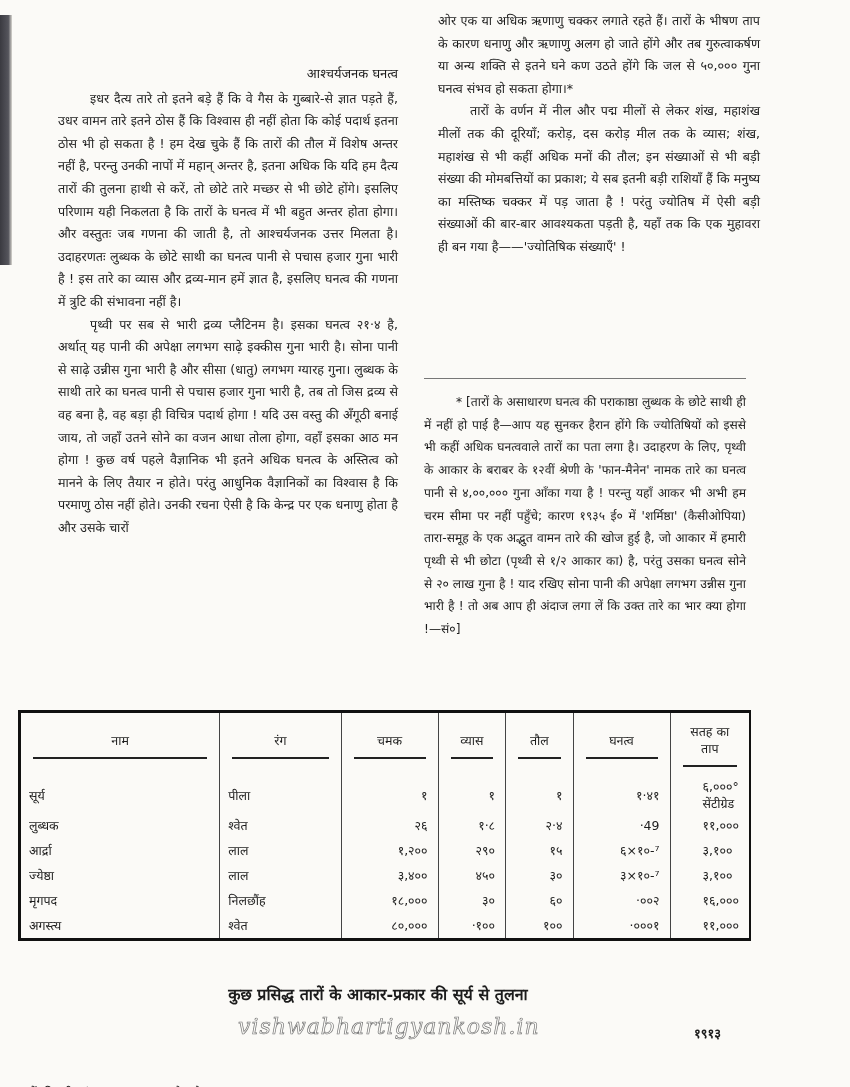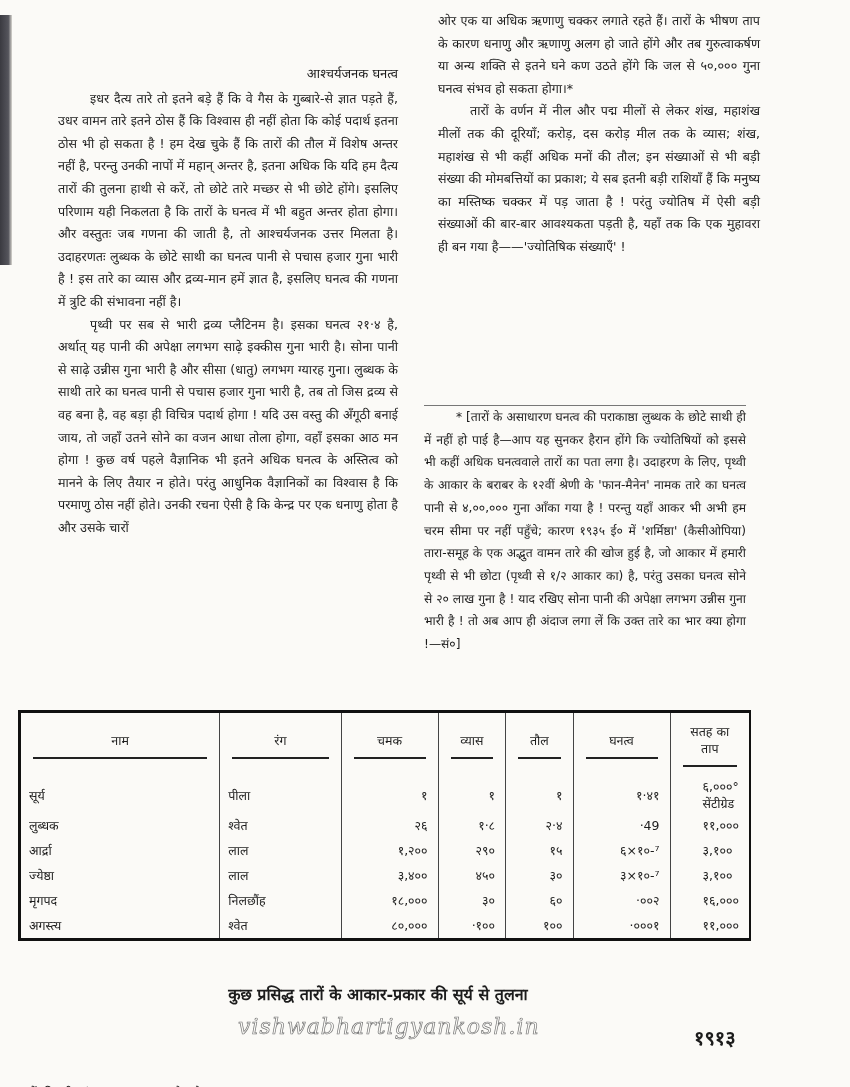"* [तारों के असाधारण घनत्व" .footnote { margin-top: 27px -> none; padding-top: 0 -> 12px }
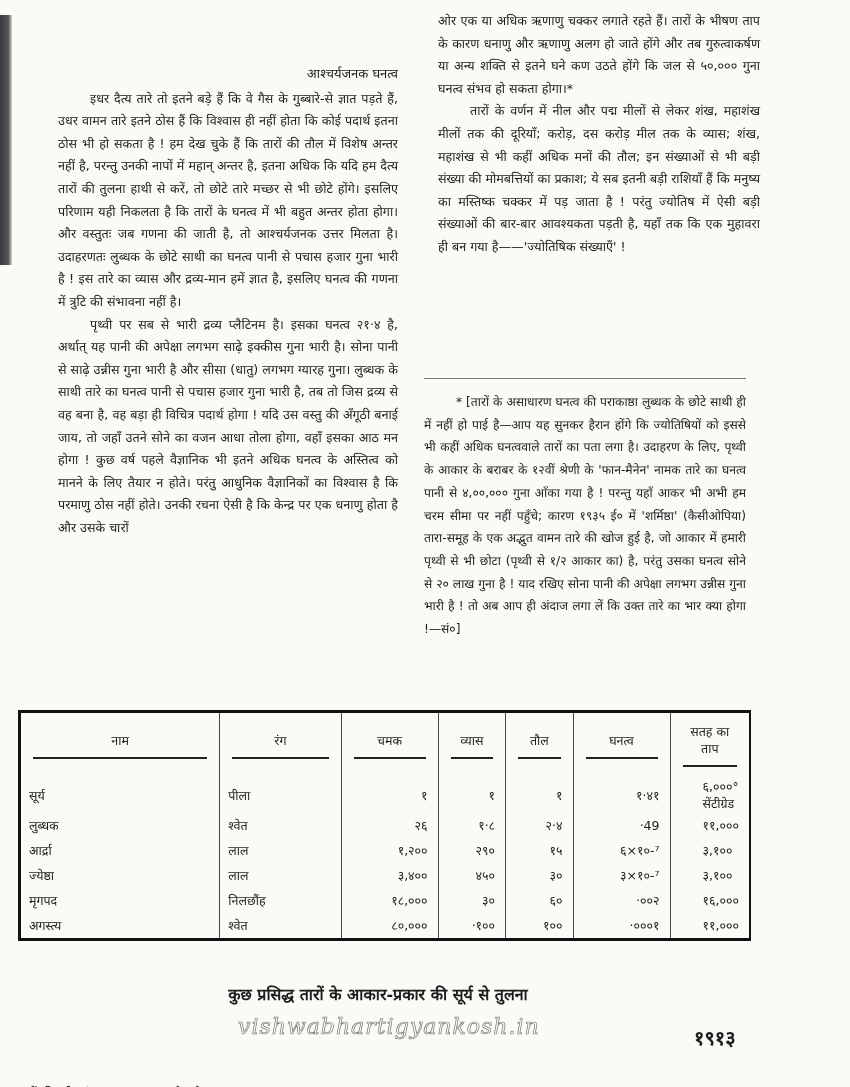"१९१३" .page-num { font-size: 20px -> 13px }
